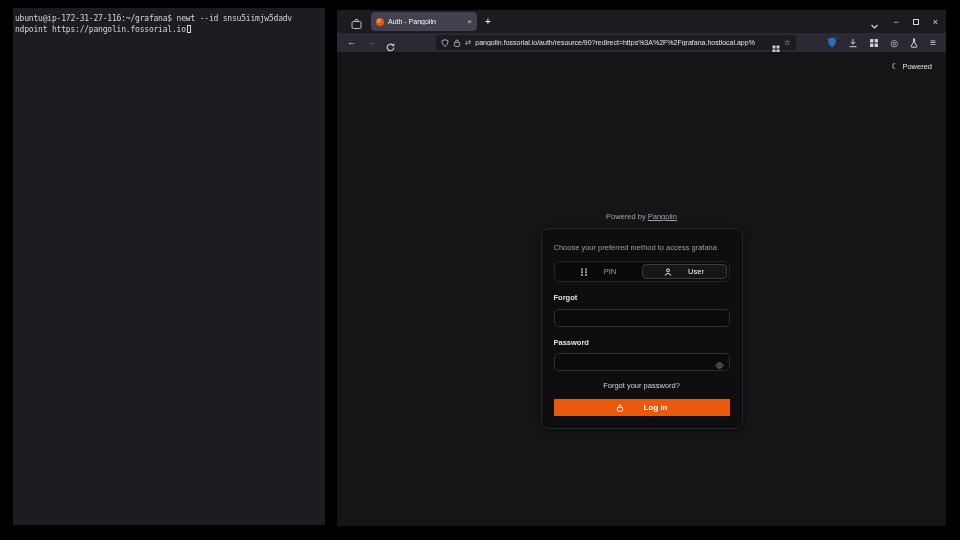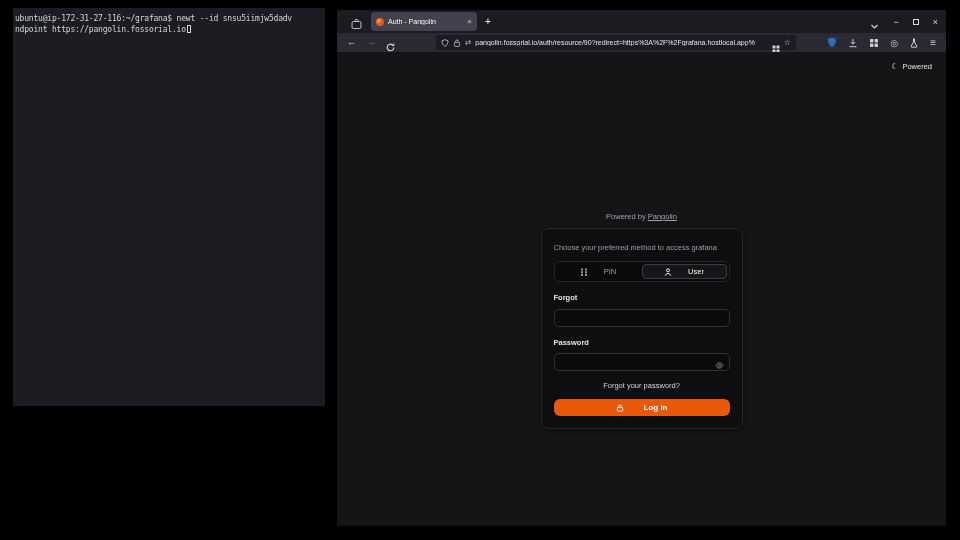"ubuntu@ip-172-31-27-116:~/grafana$ newt" .terminal { height: 398px -> 517px }
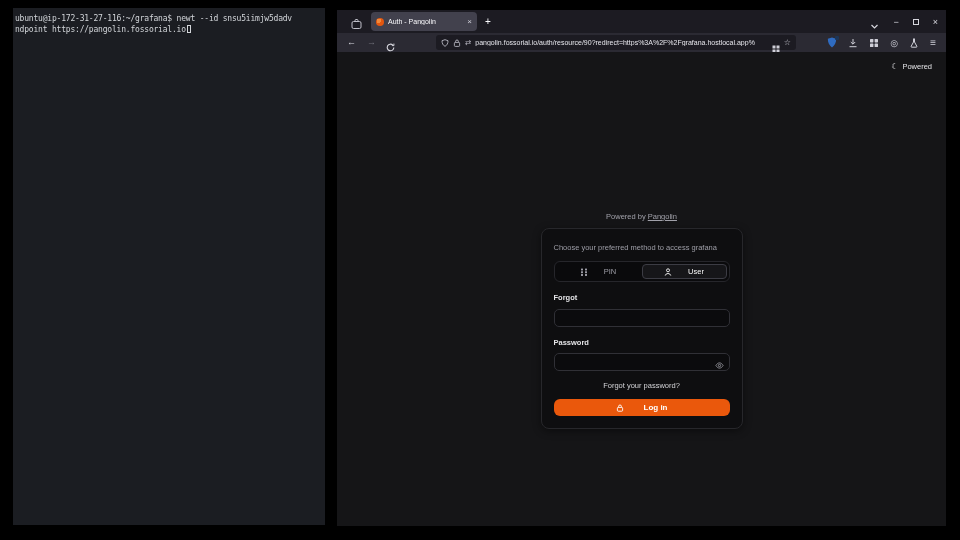"Log in" .login-btn { border-radius: 6px -> 0 }
